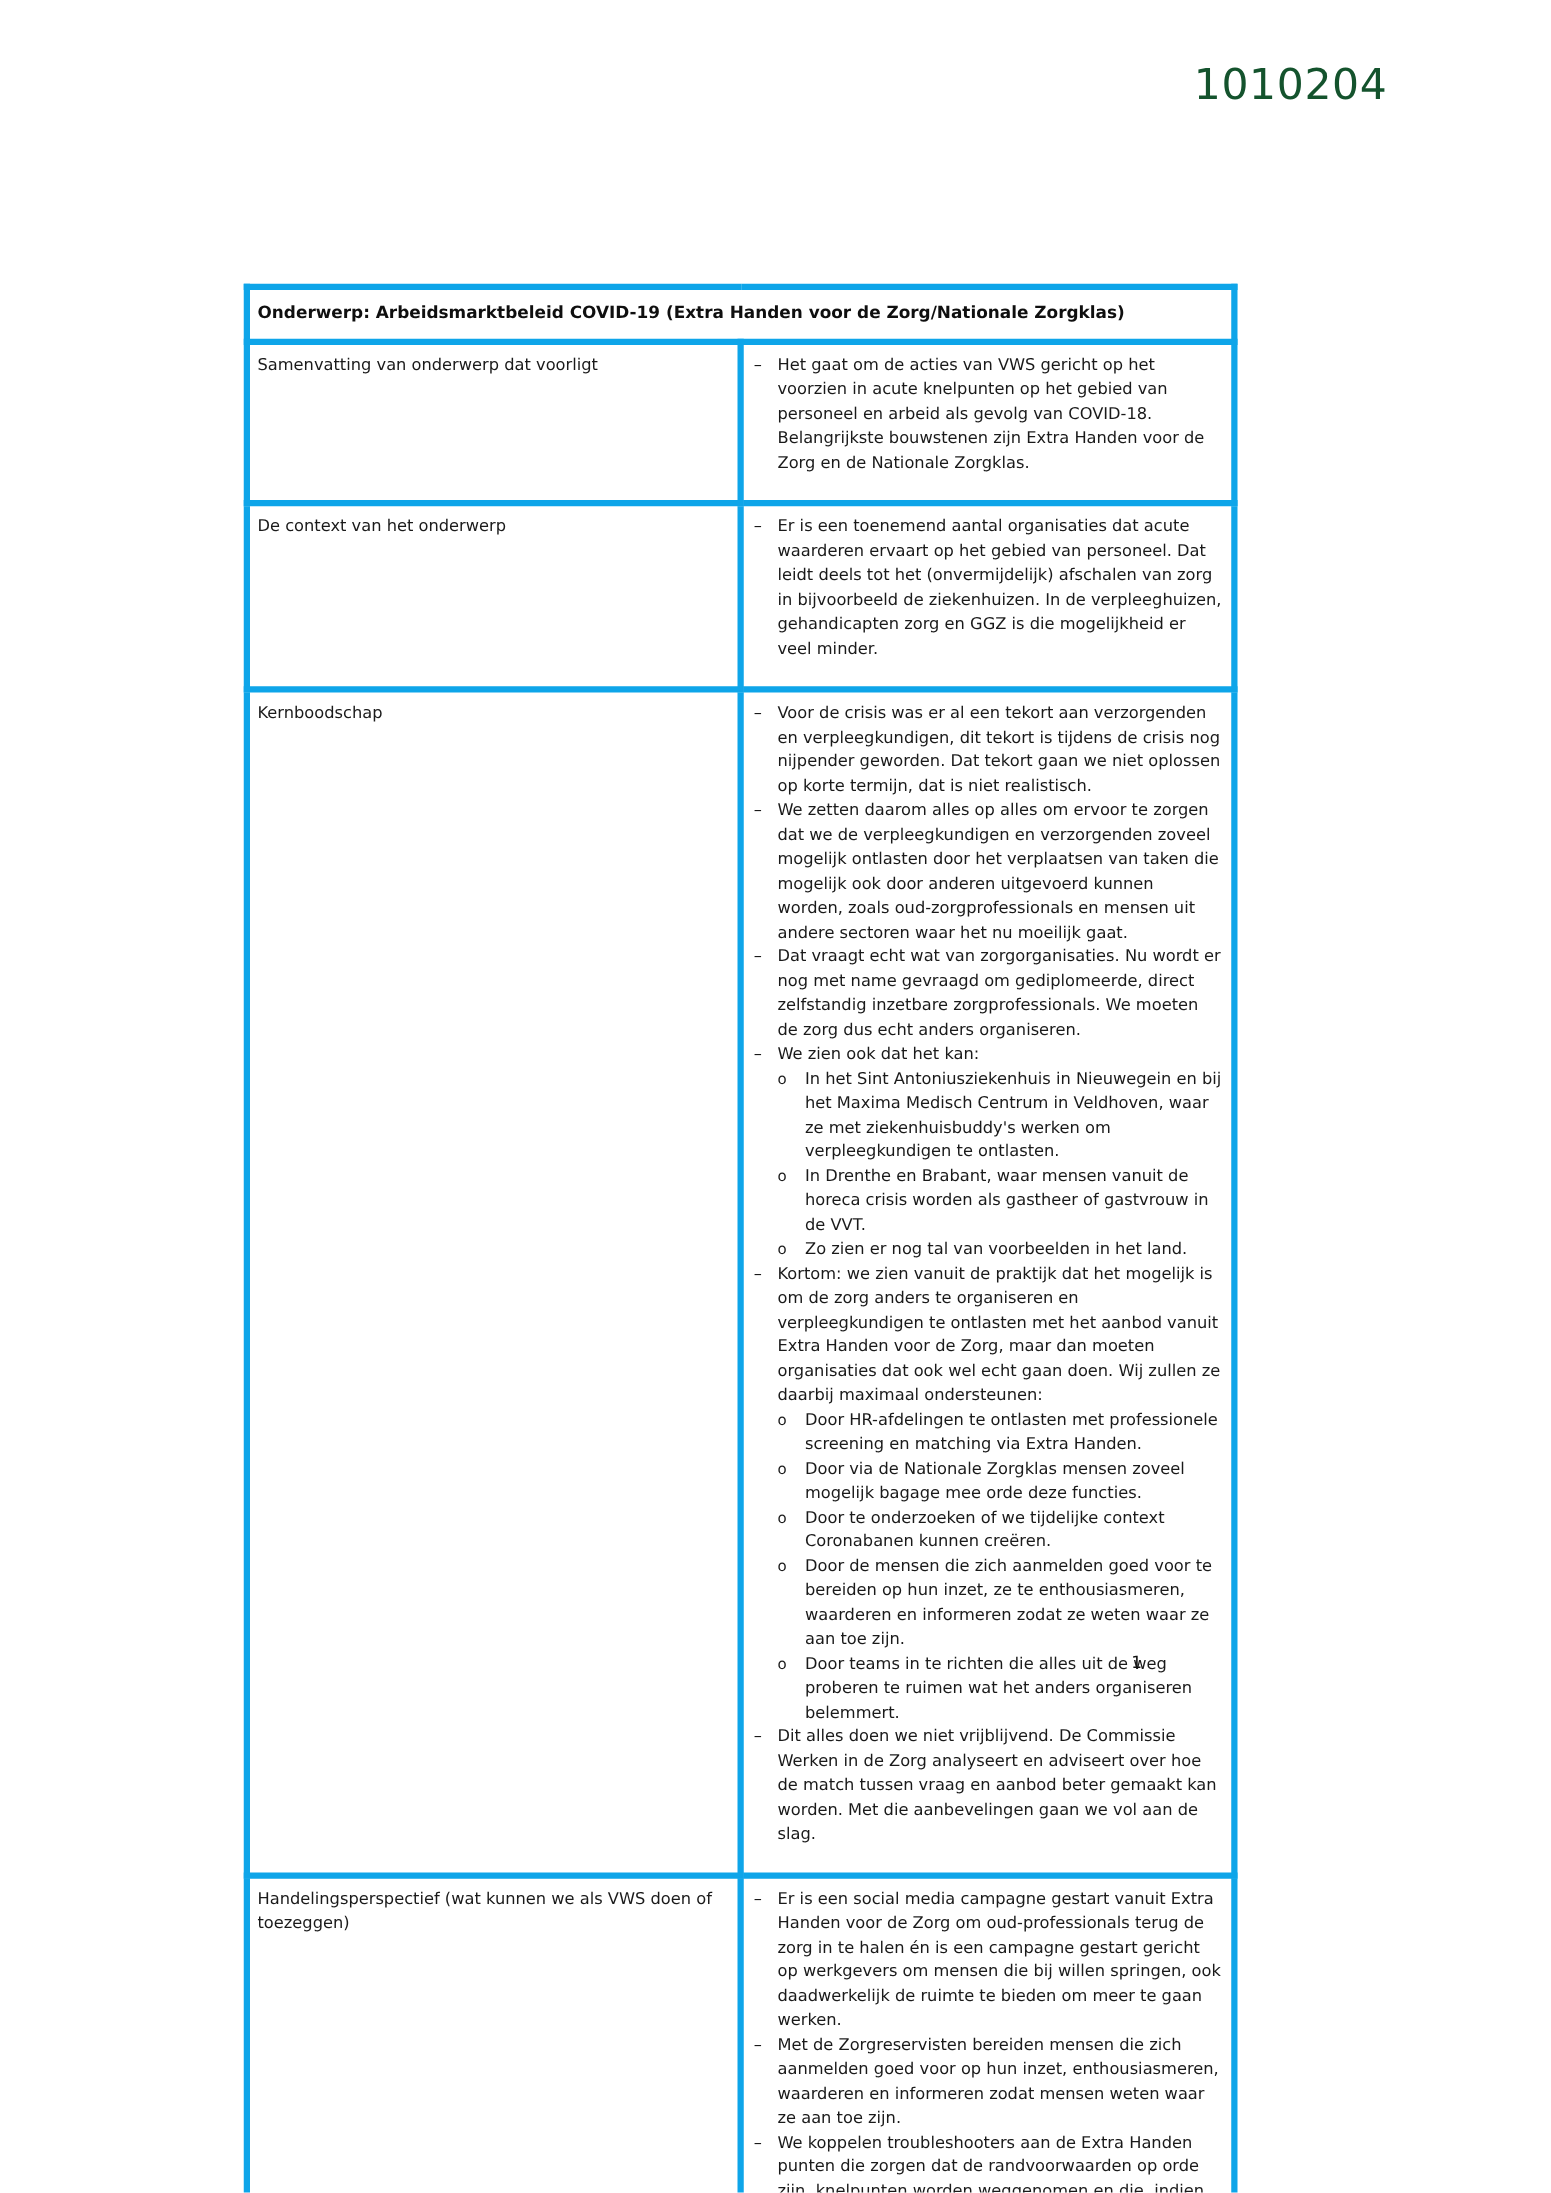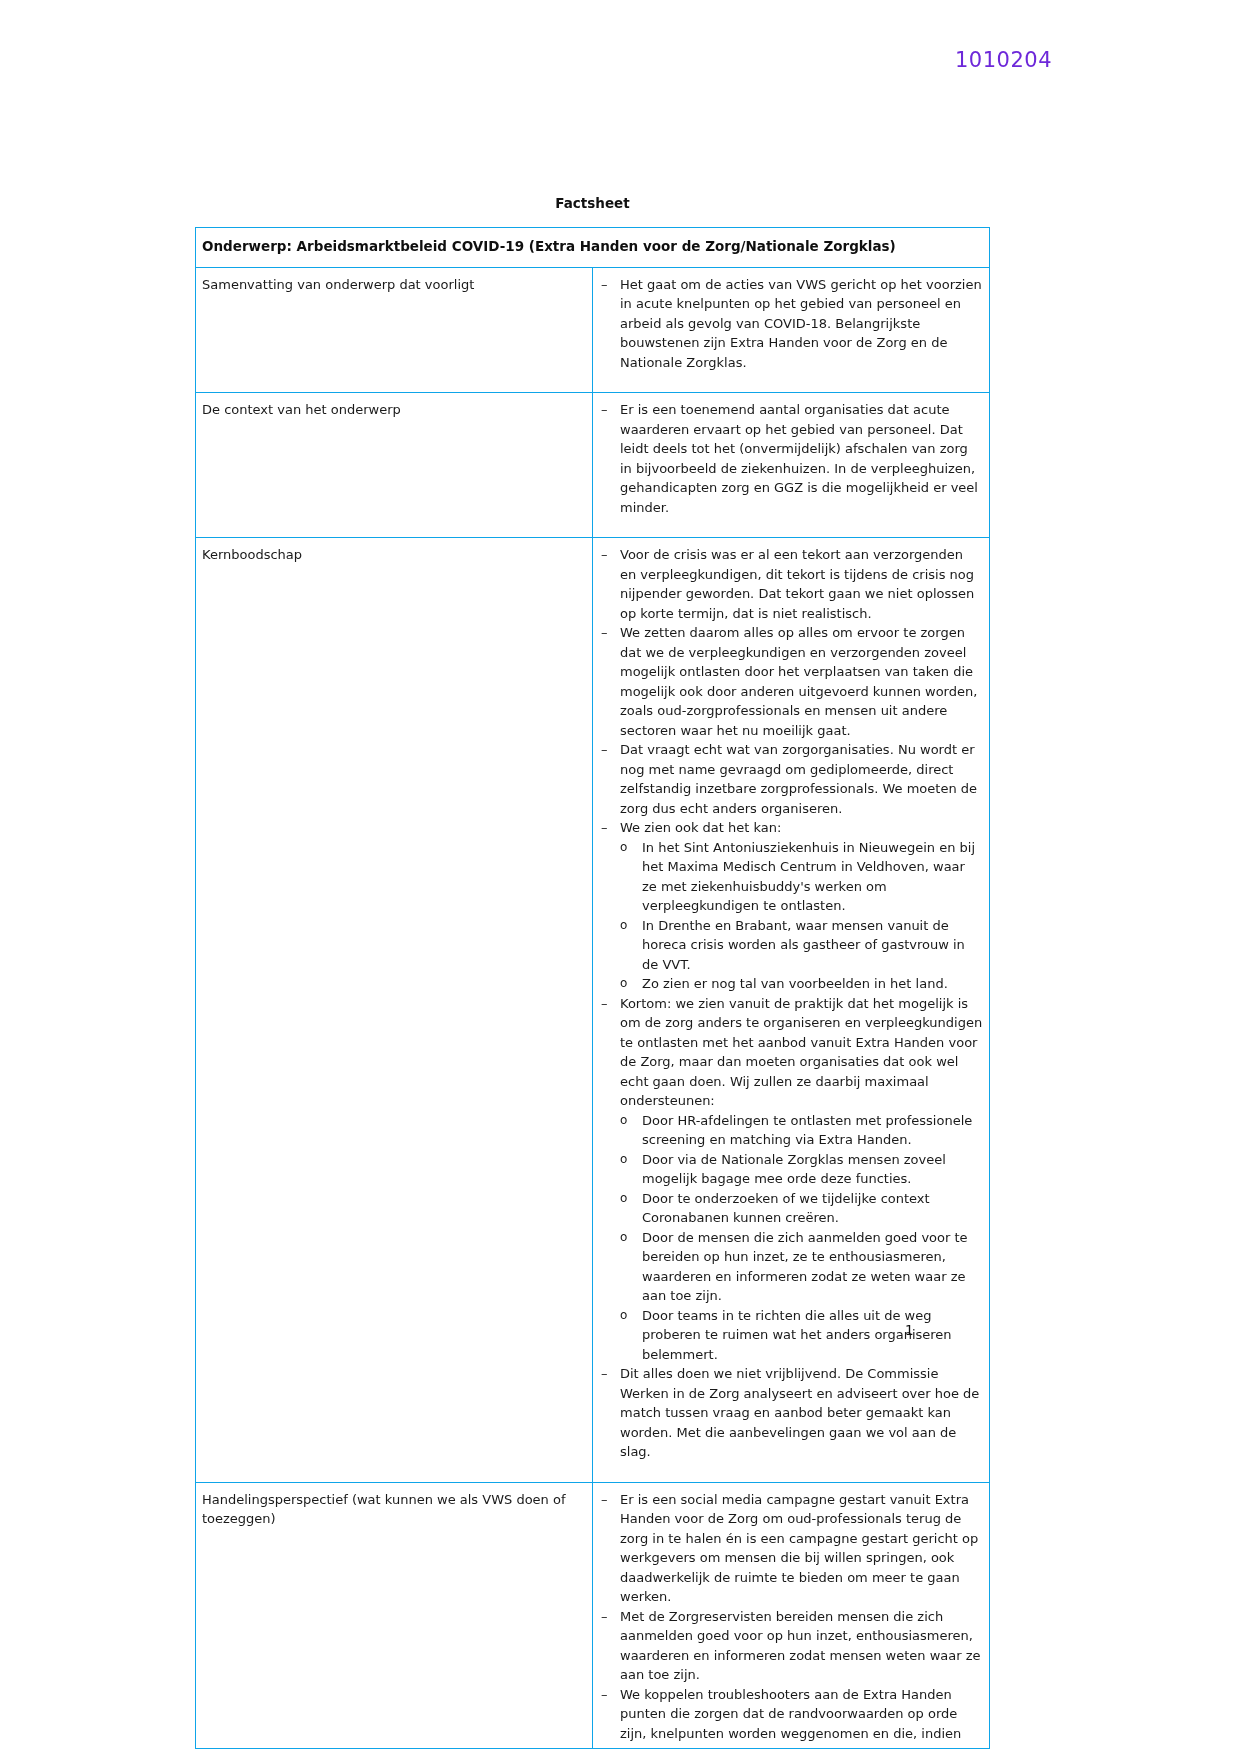"1010204" .doc-number { color: #6d28d9 -> #14532d; font-size: 21px -> 34px }
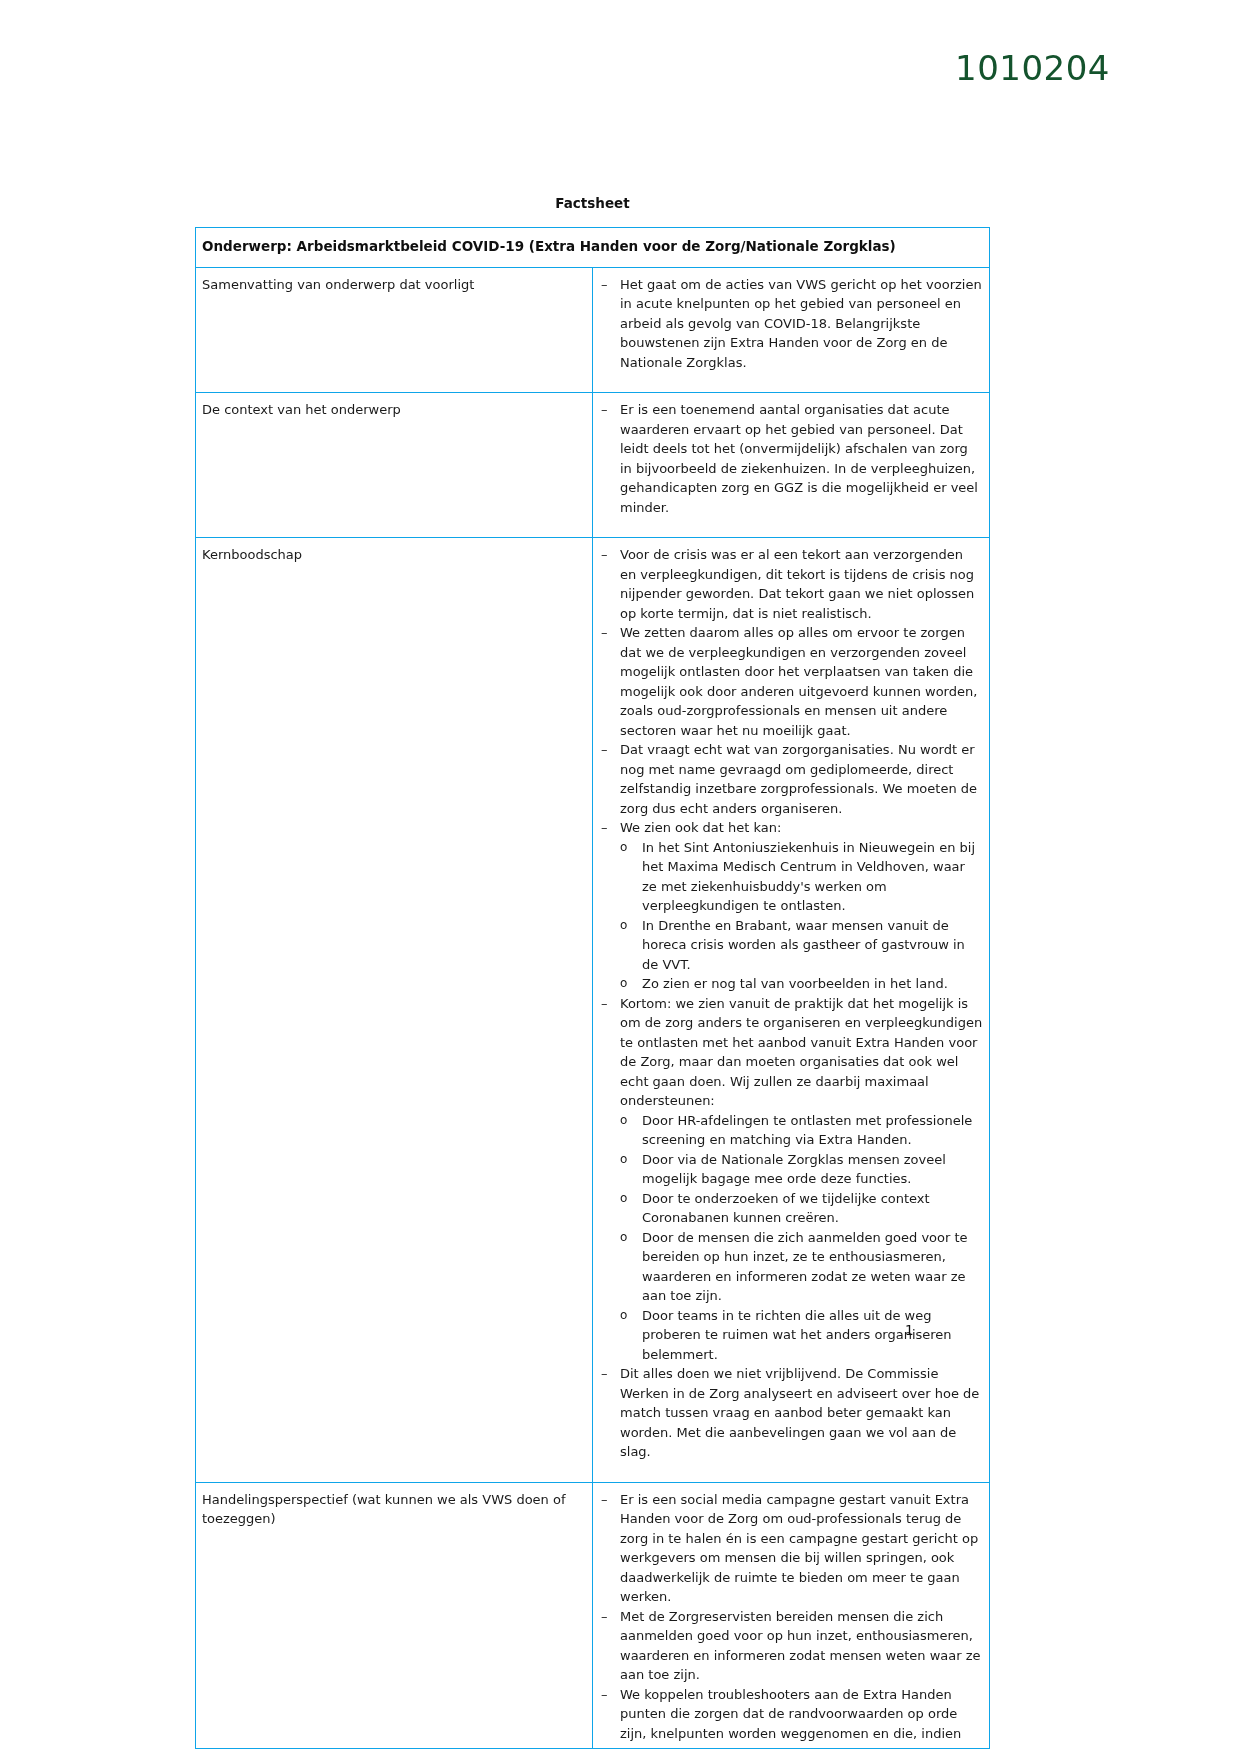"Factsheet" div.doc-title { html: <div>Factsheet</div> -> none }
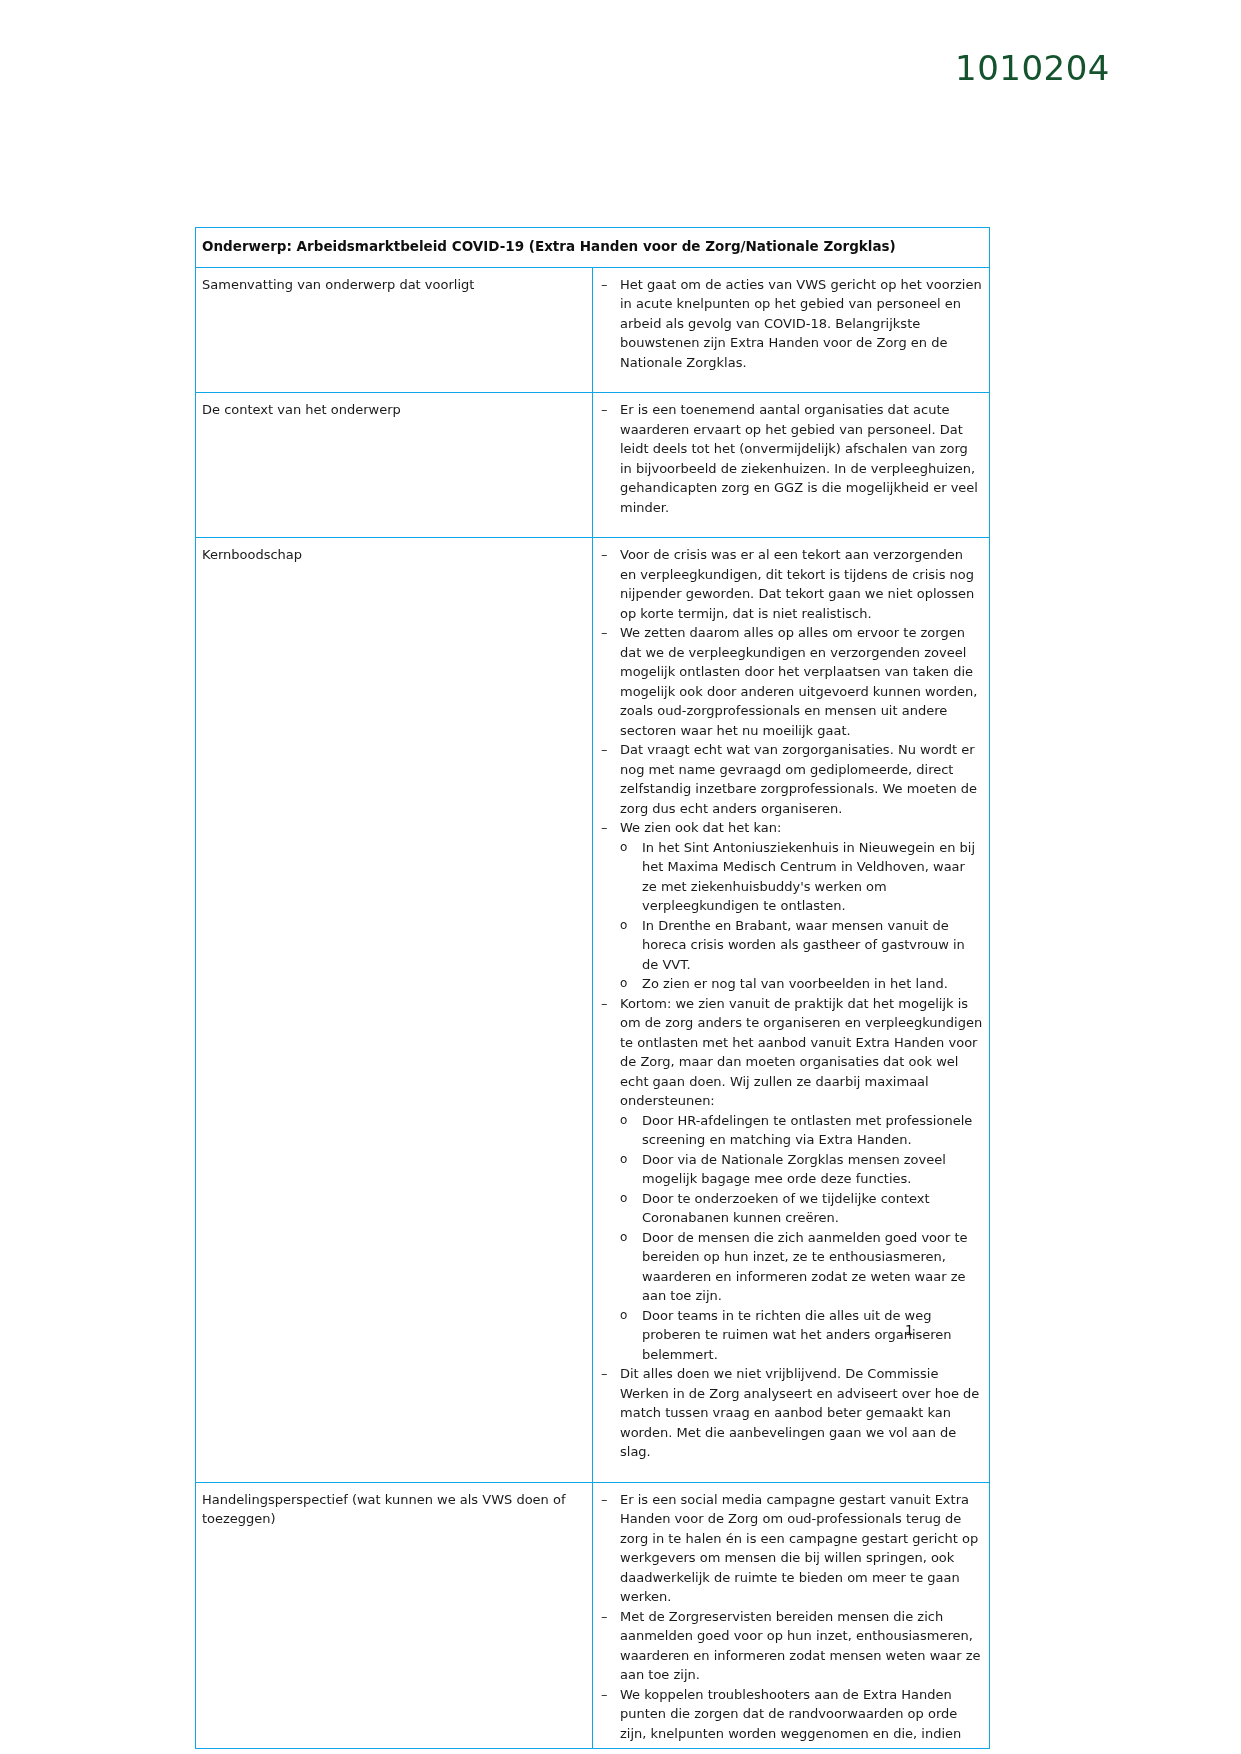"Onderwerp: Arbeidsmarktbeleid COVID-19" table.factsheet td { border: 1px solid #0ea5e9 -> 5px solid #0ea5e9 }
